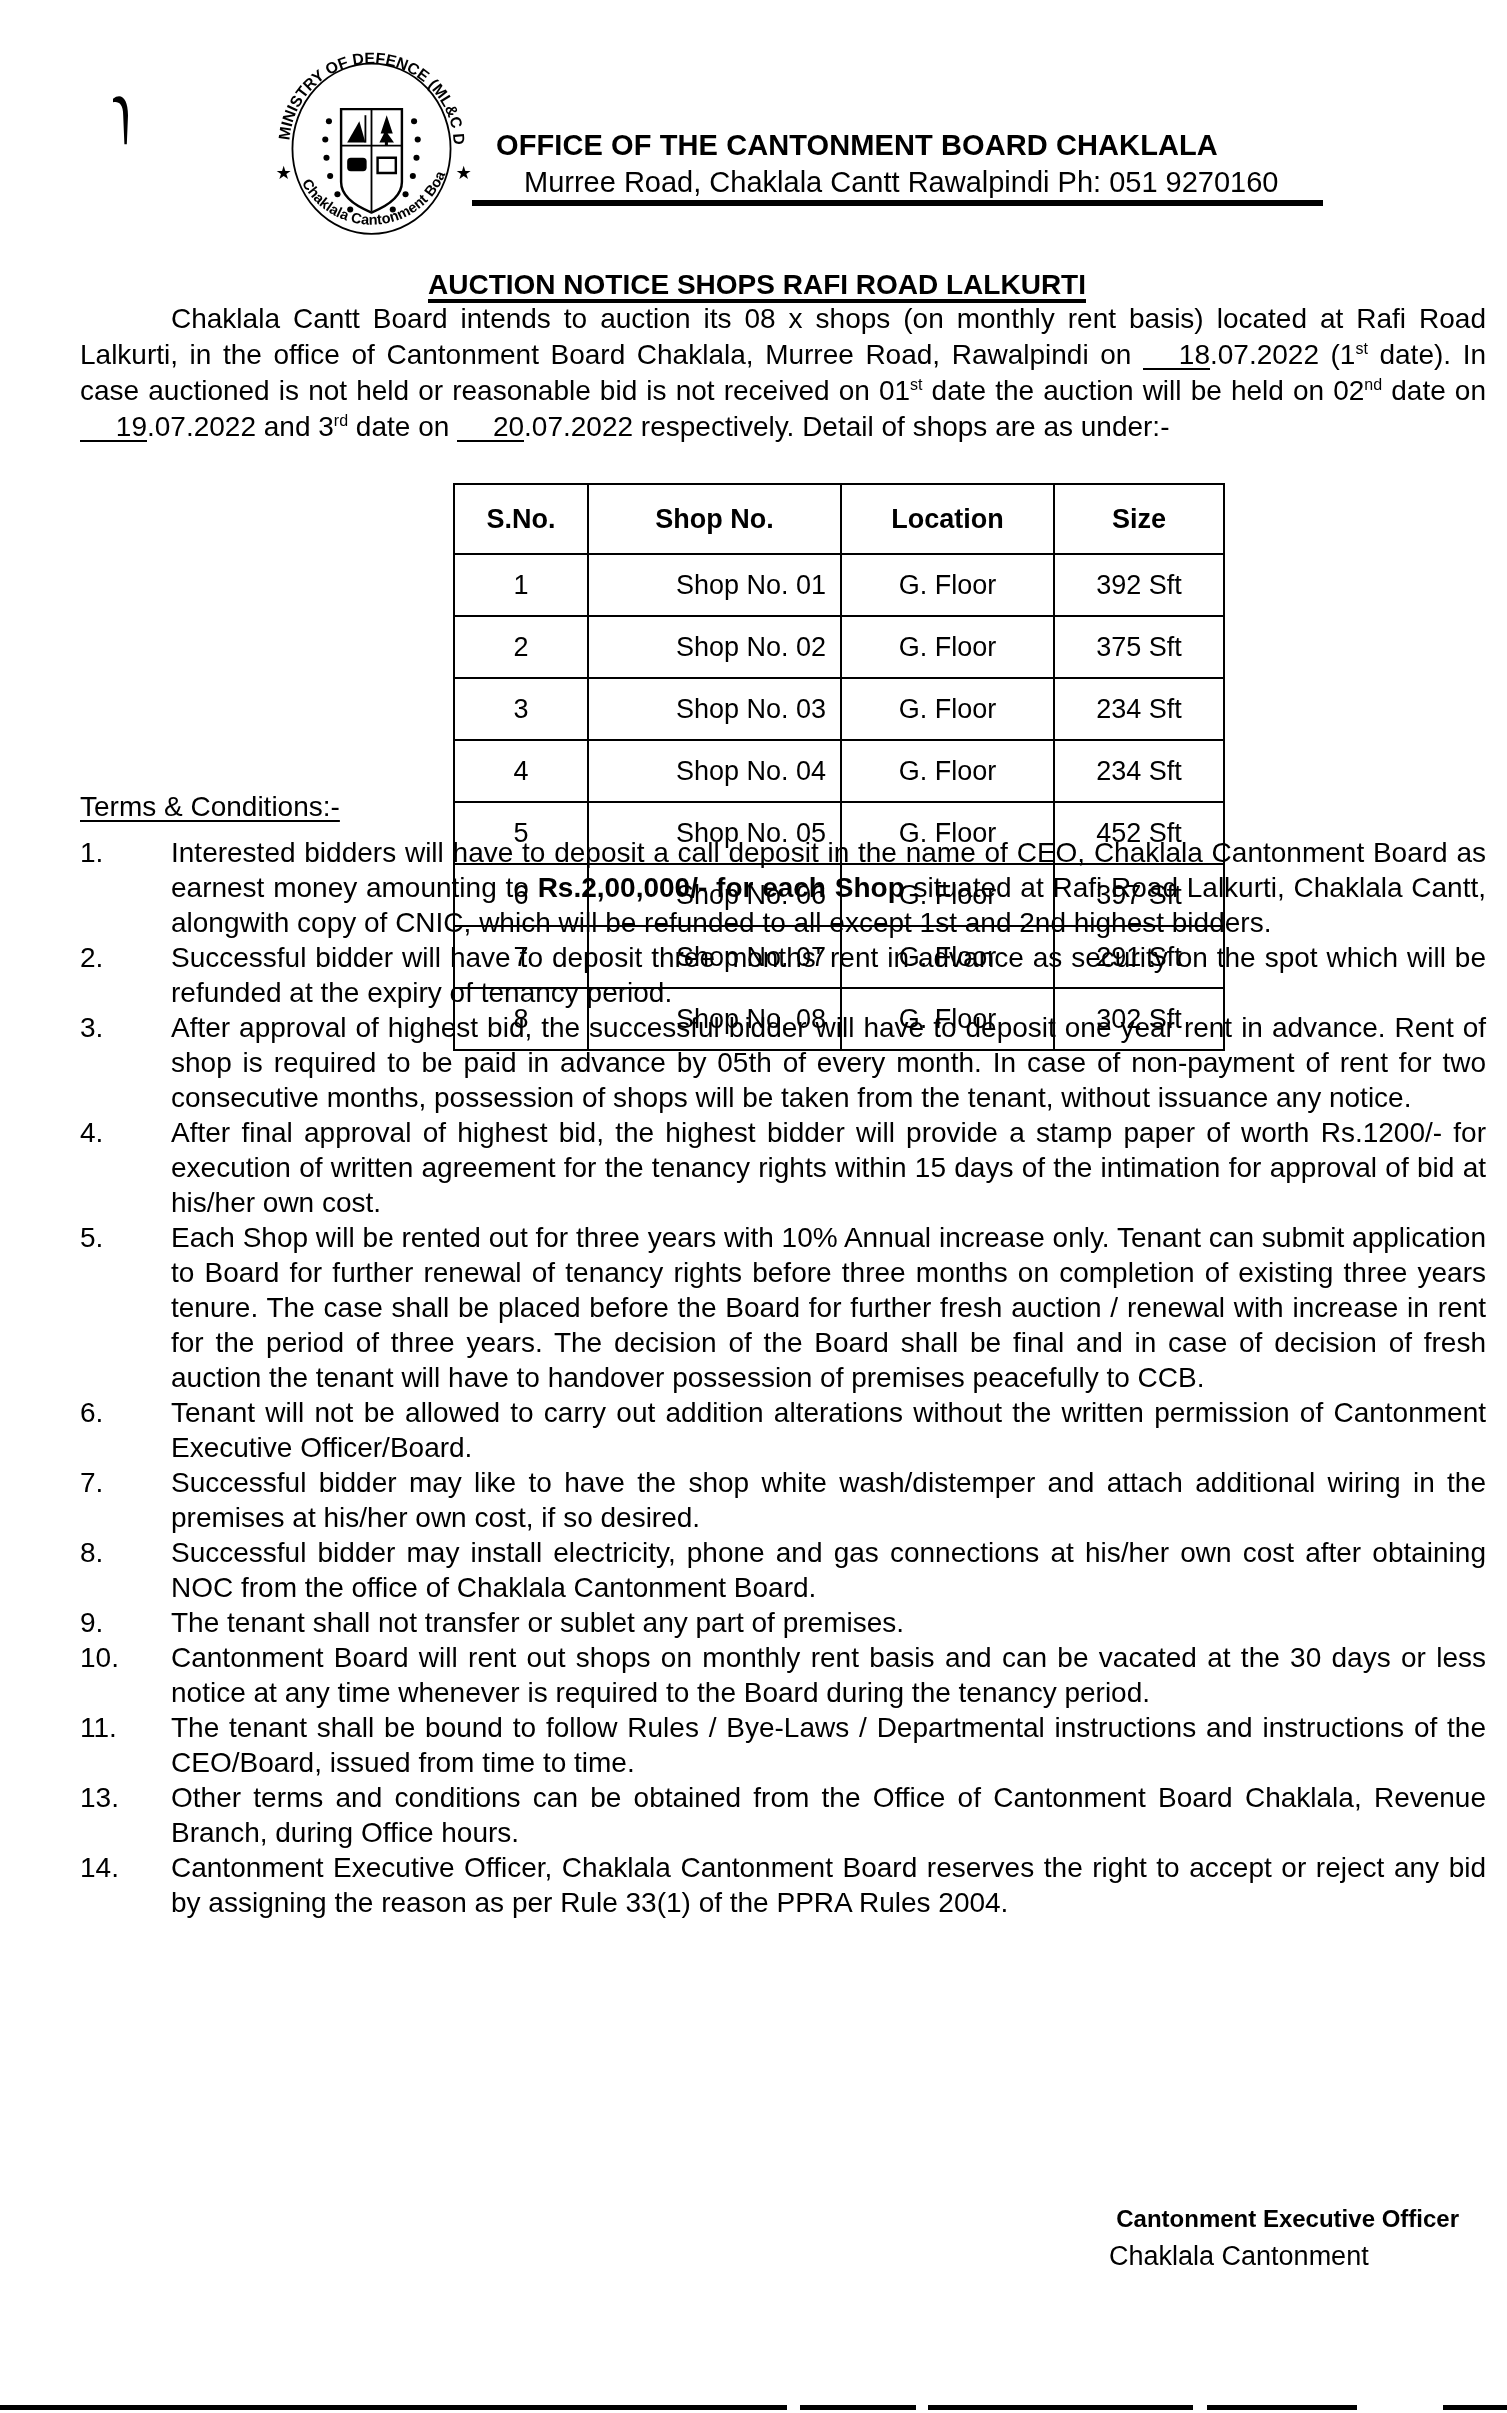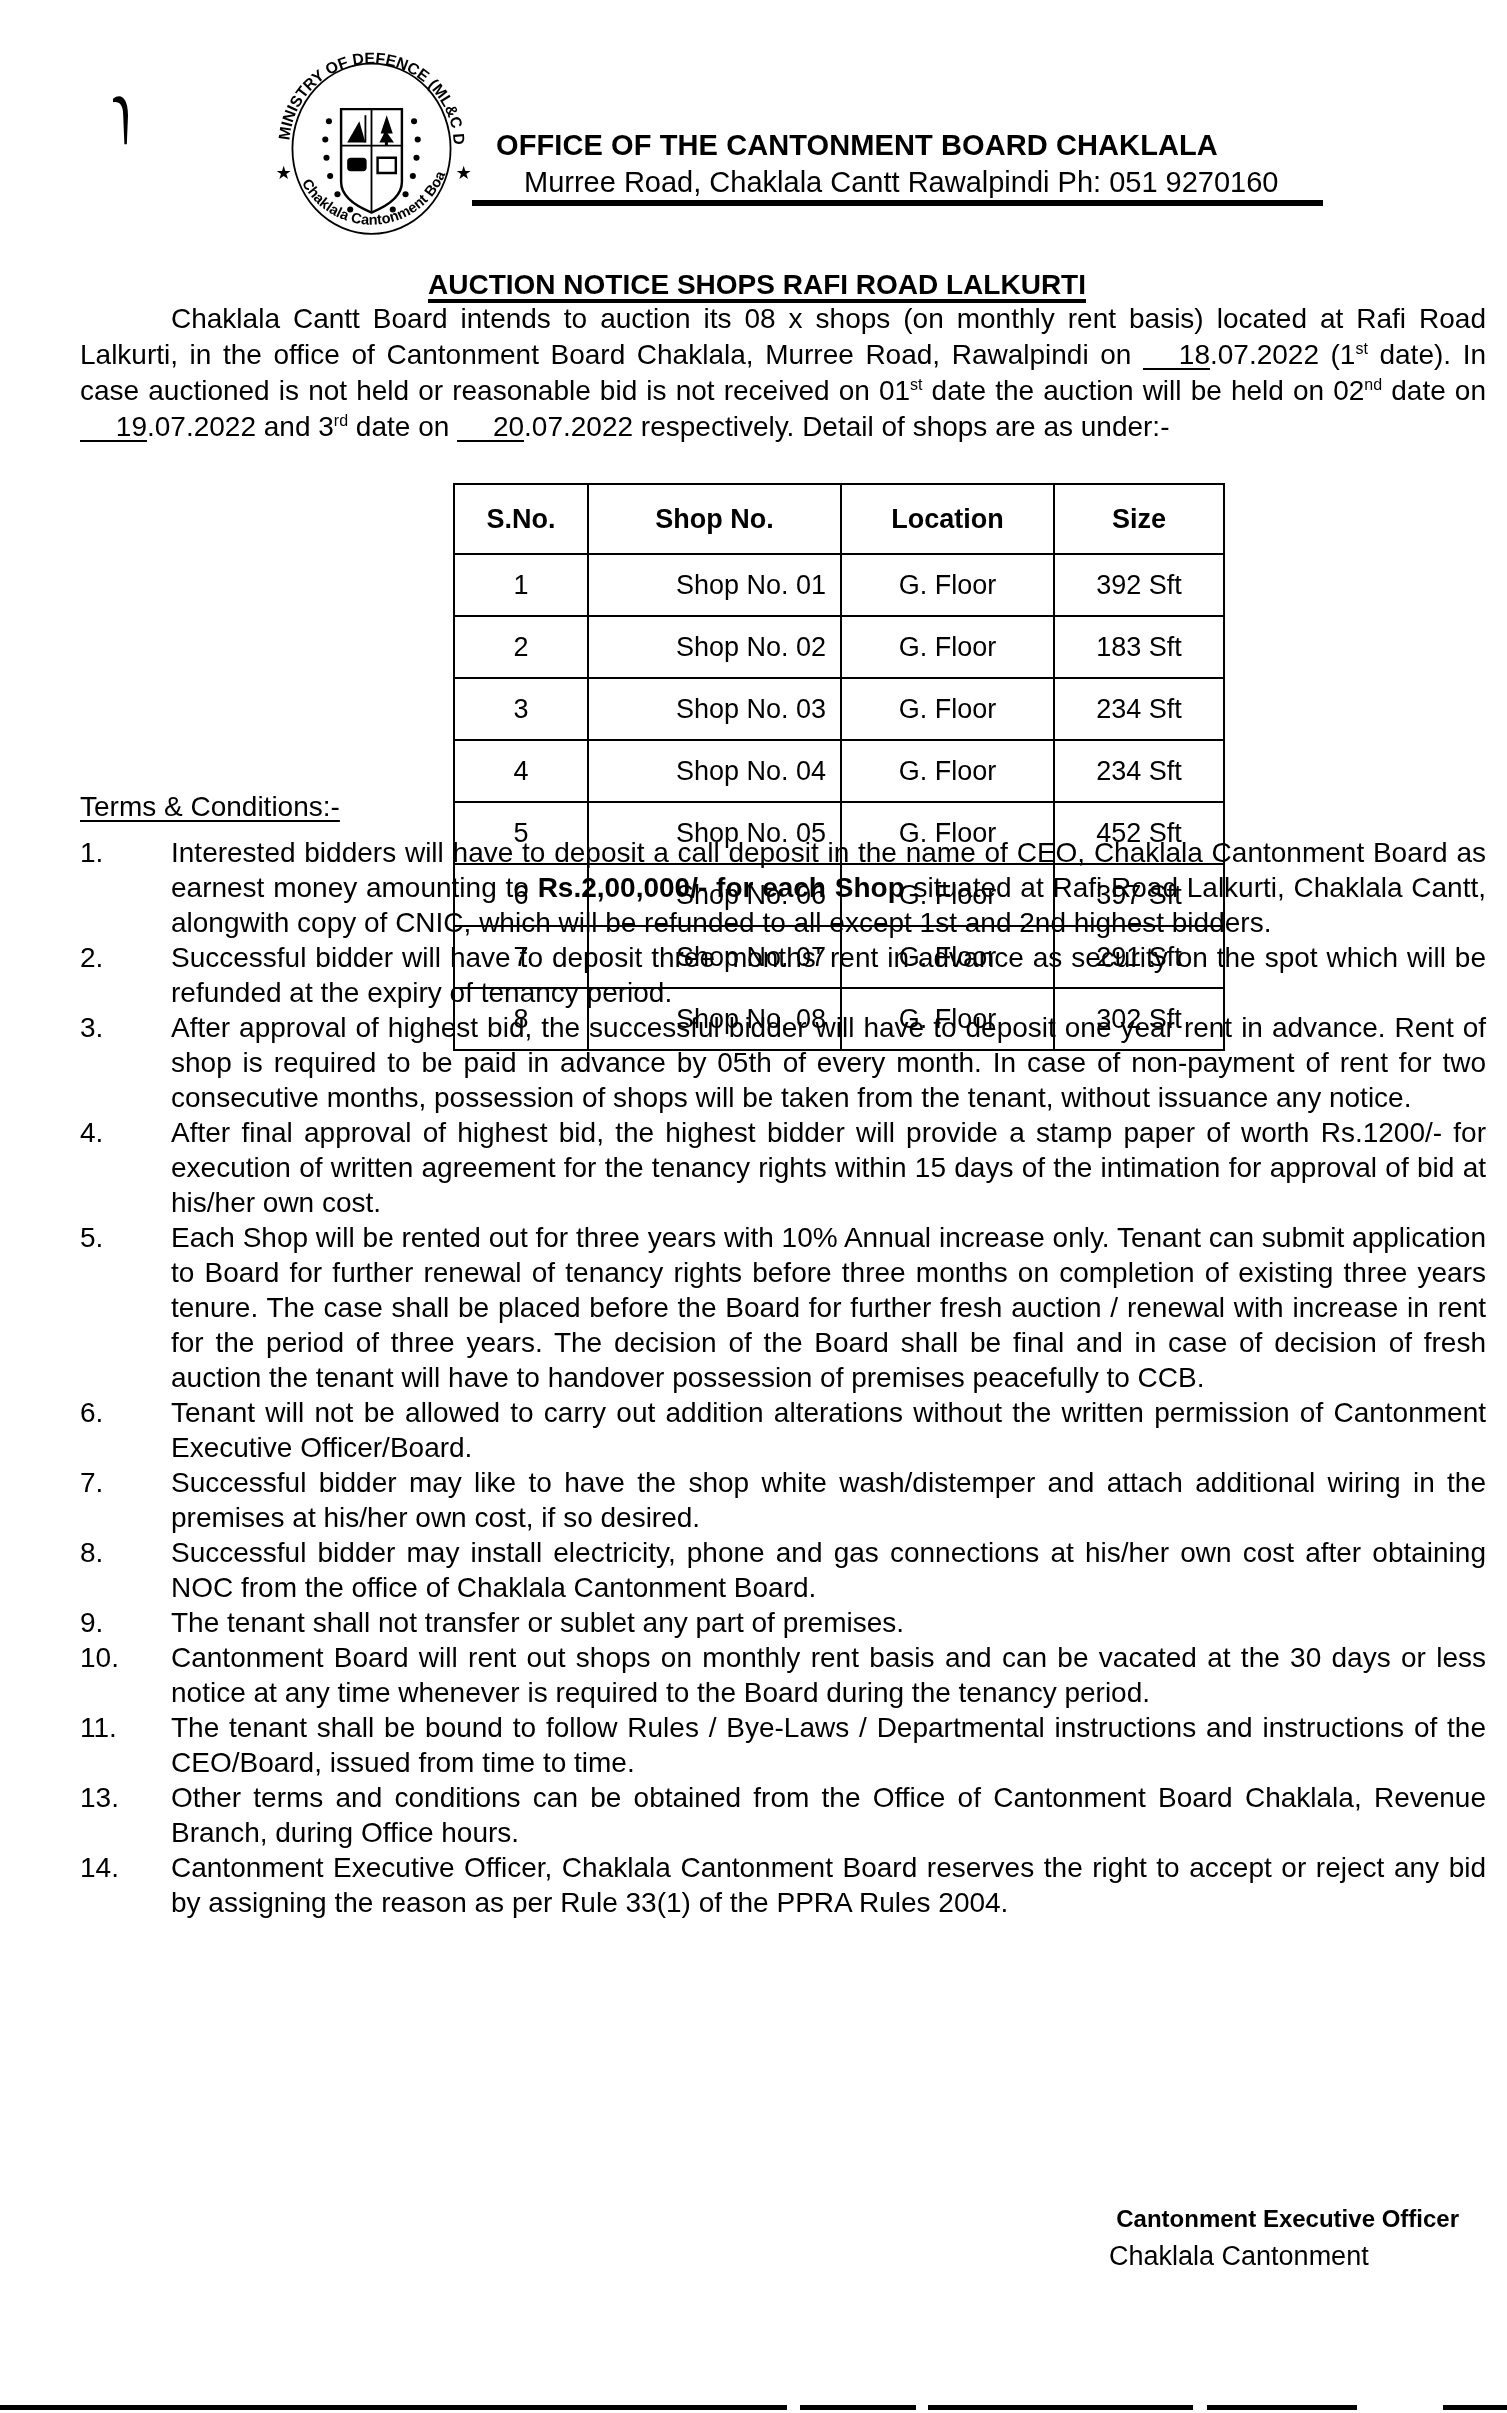"183 Sft" td { text: 183 -> 375 }
